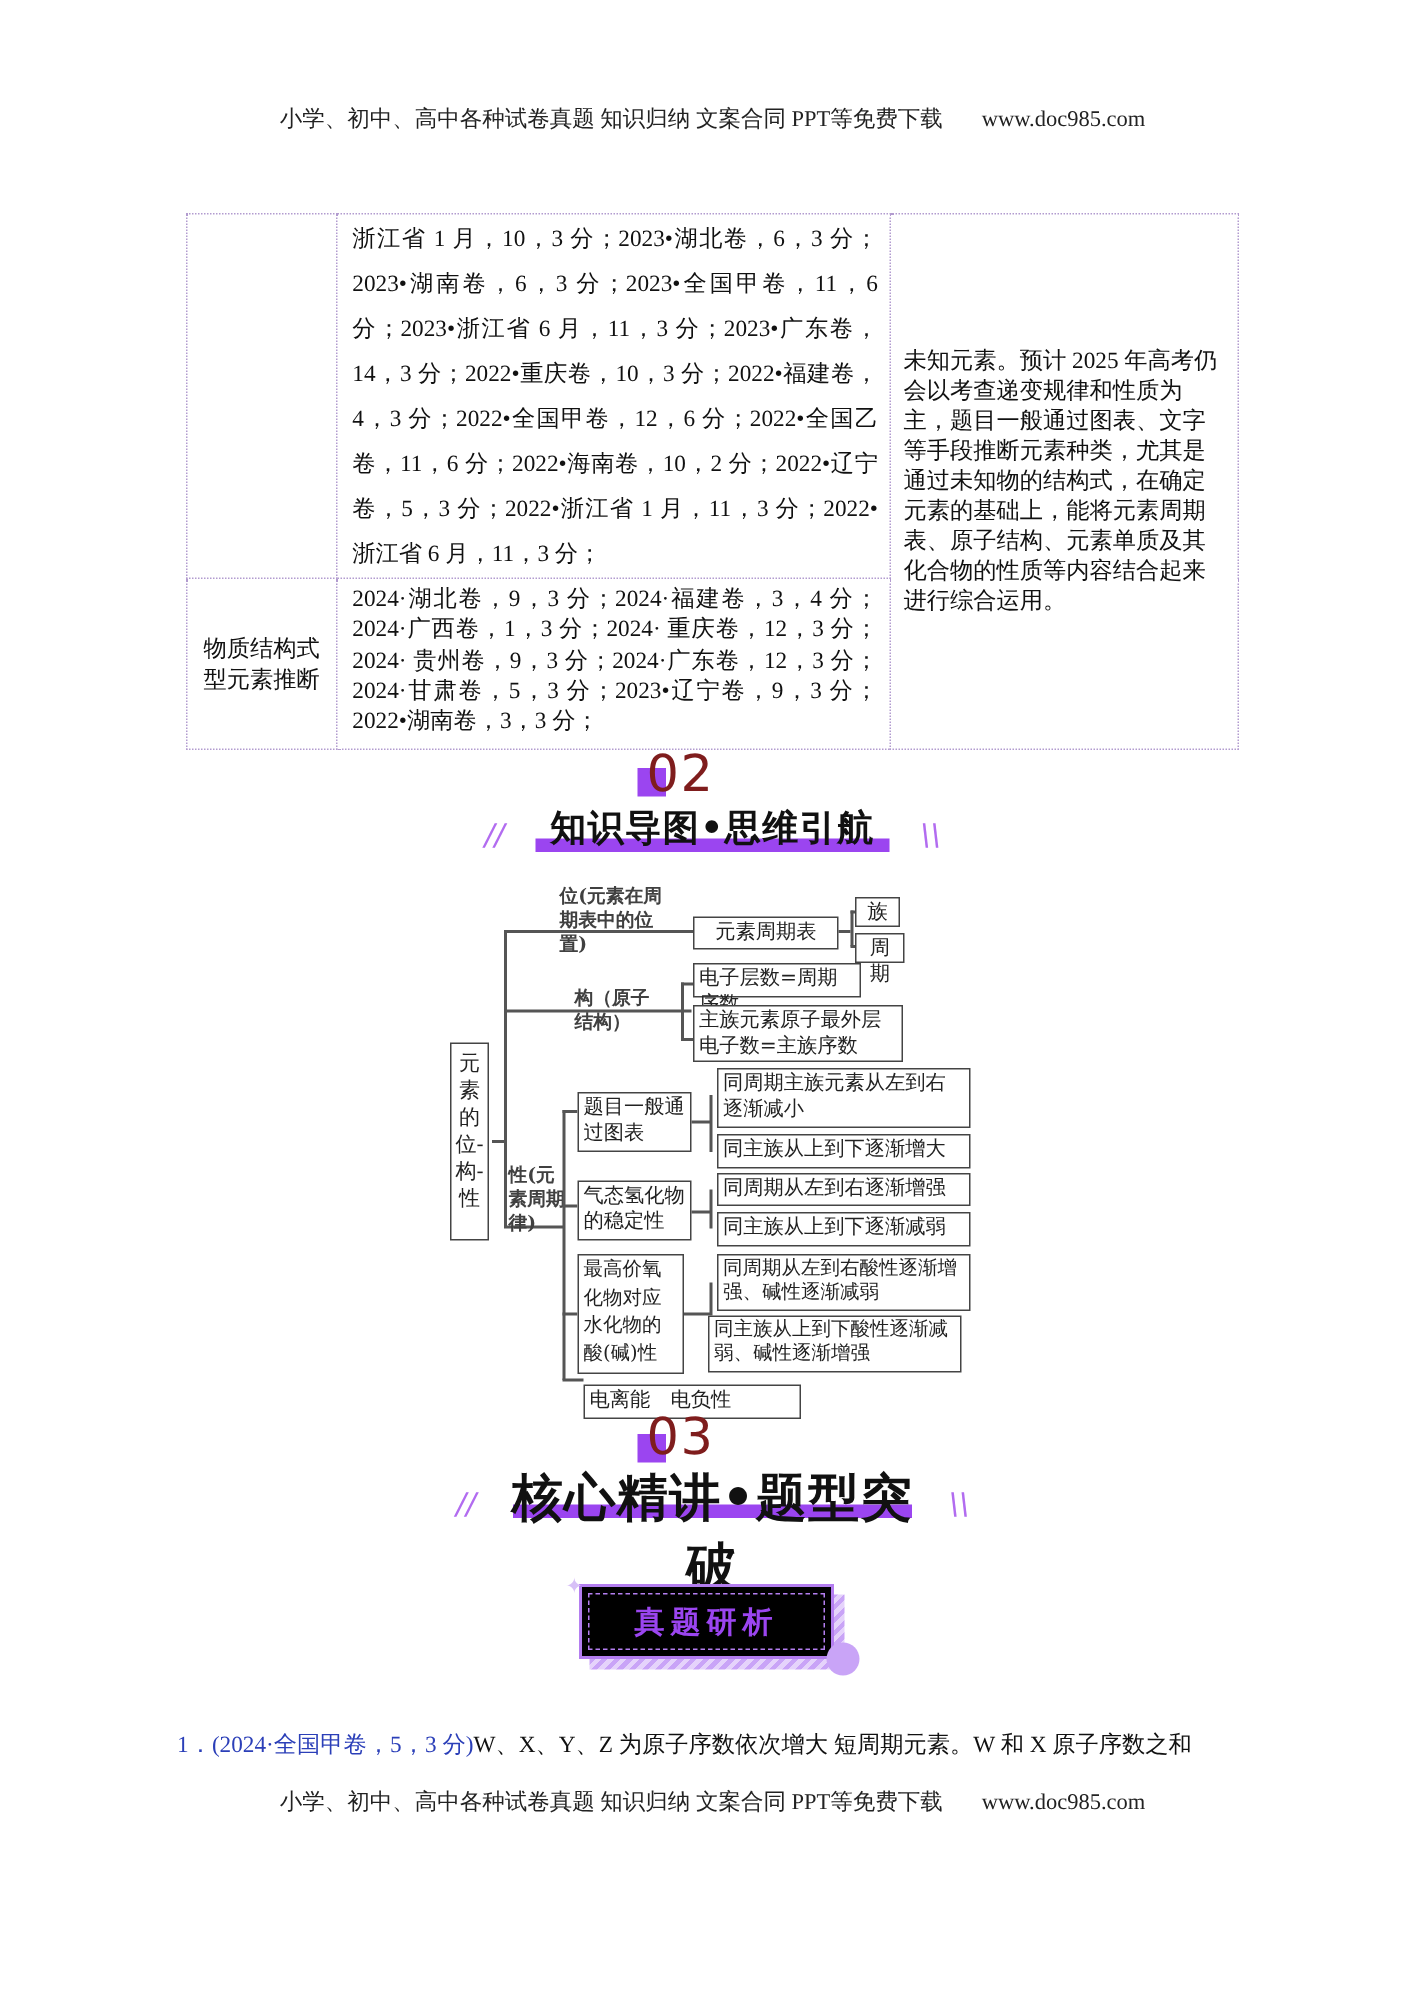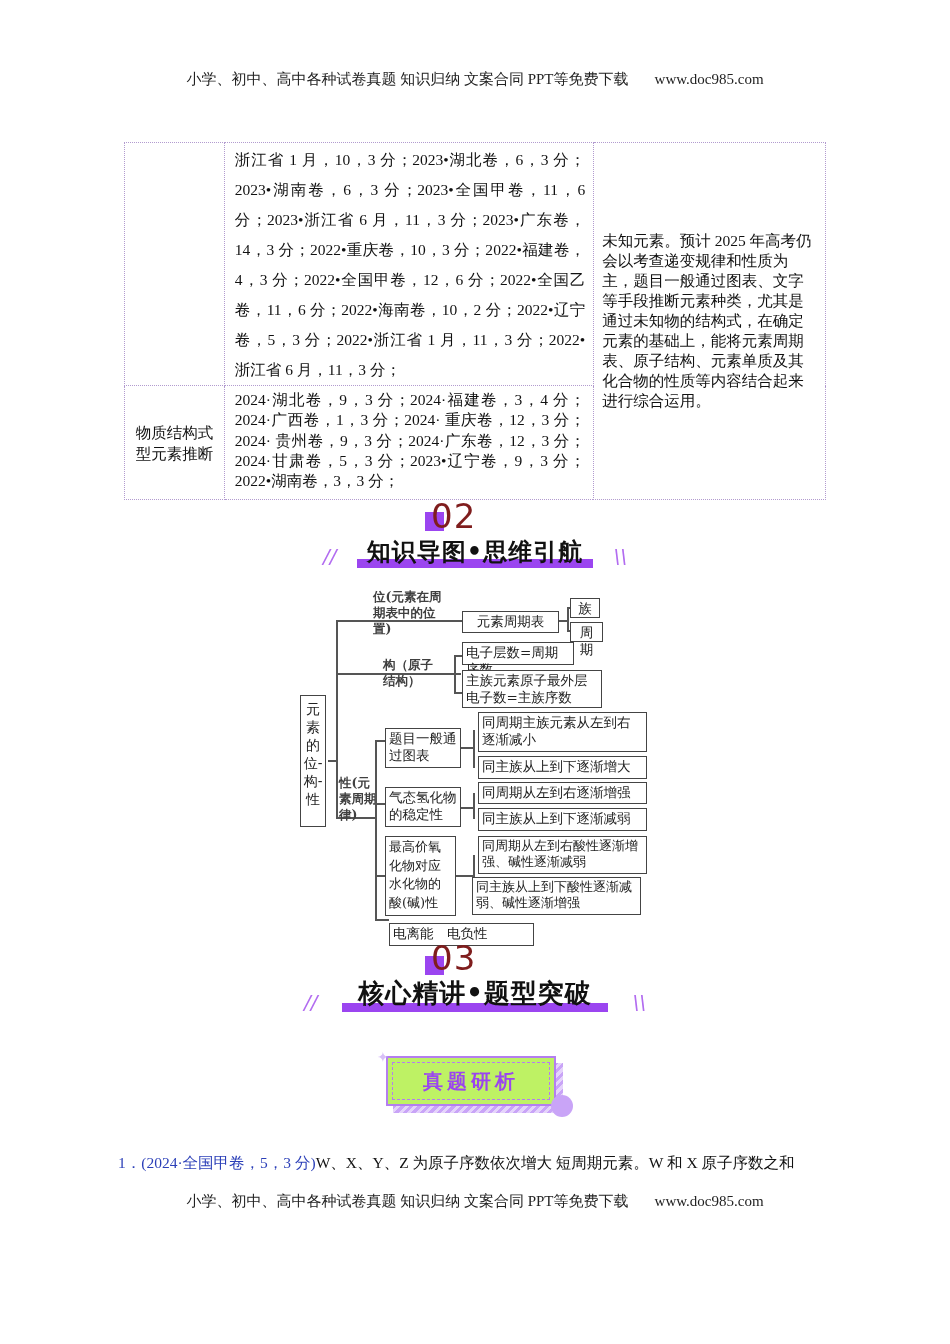"核心精讲•题型突破" div.sec-title { font-size: 26px -> 34px }
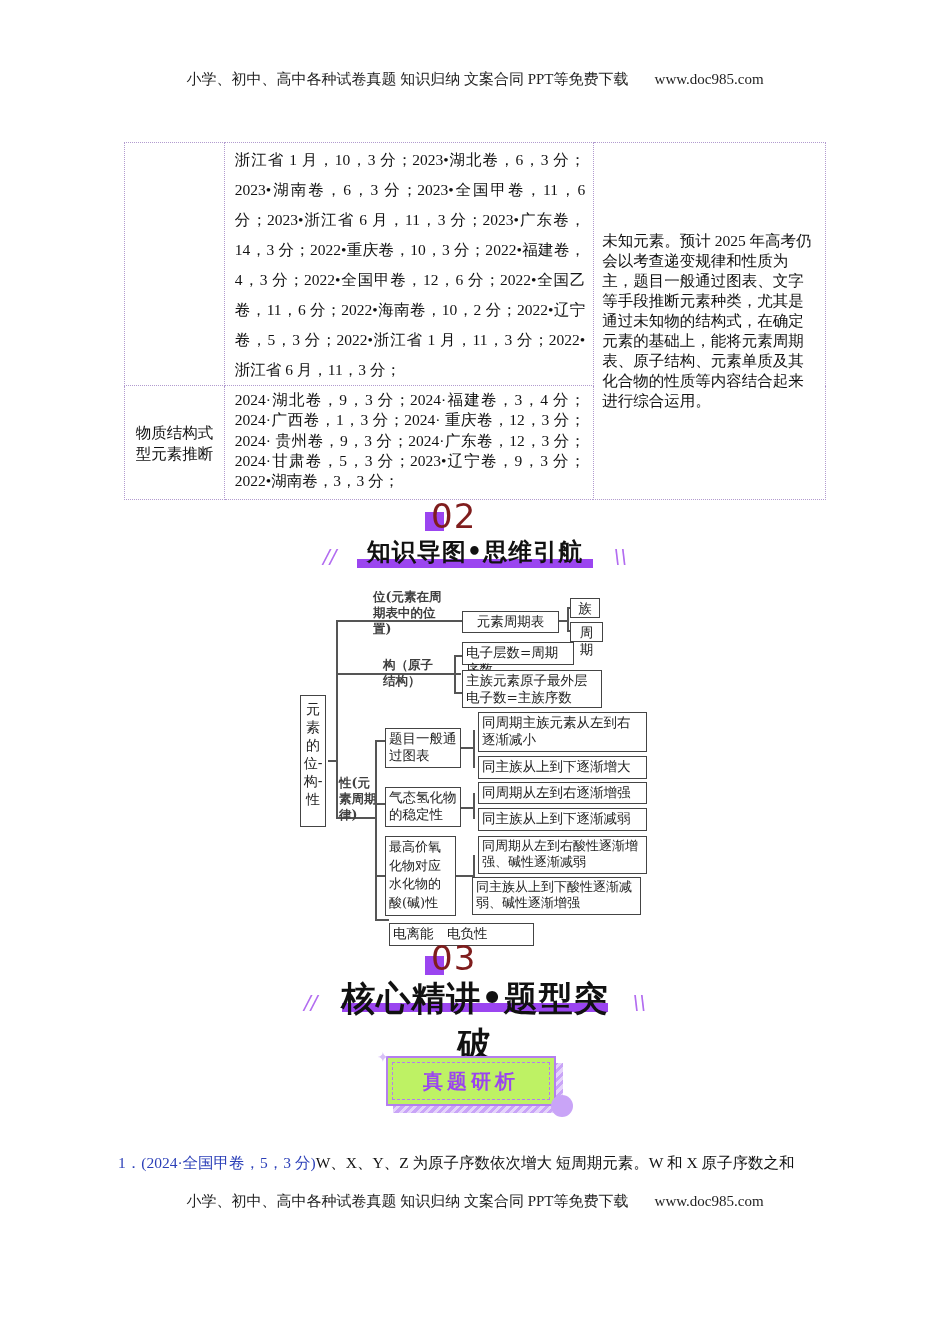"真题研析" .badge-main { background: #bef264 -> #000000 }
